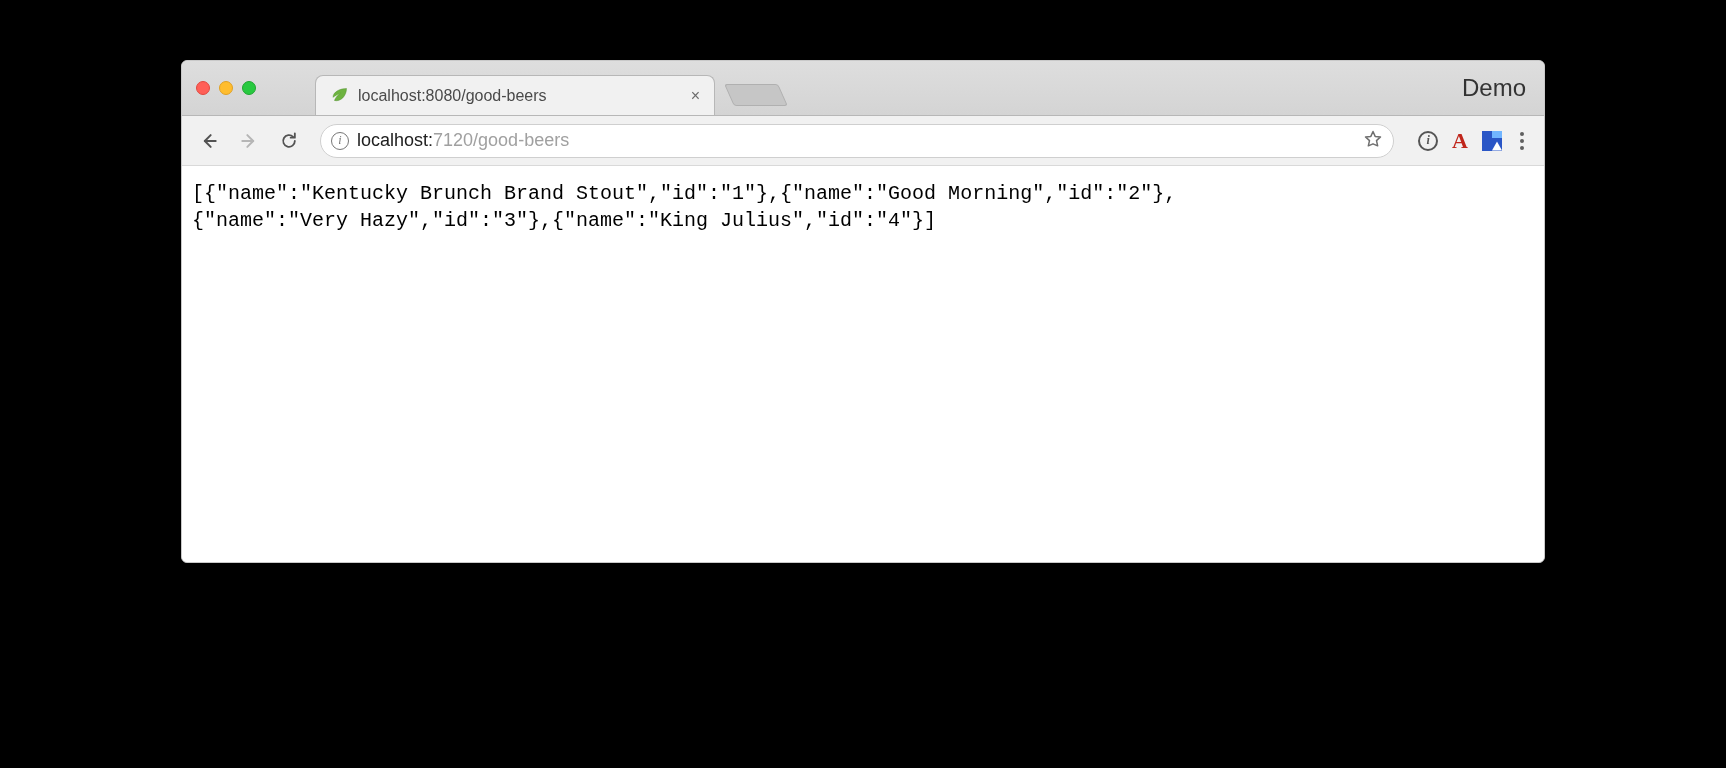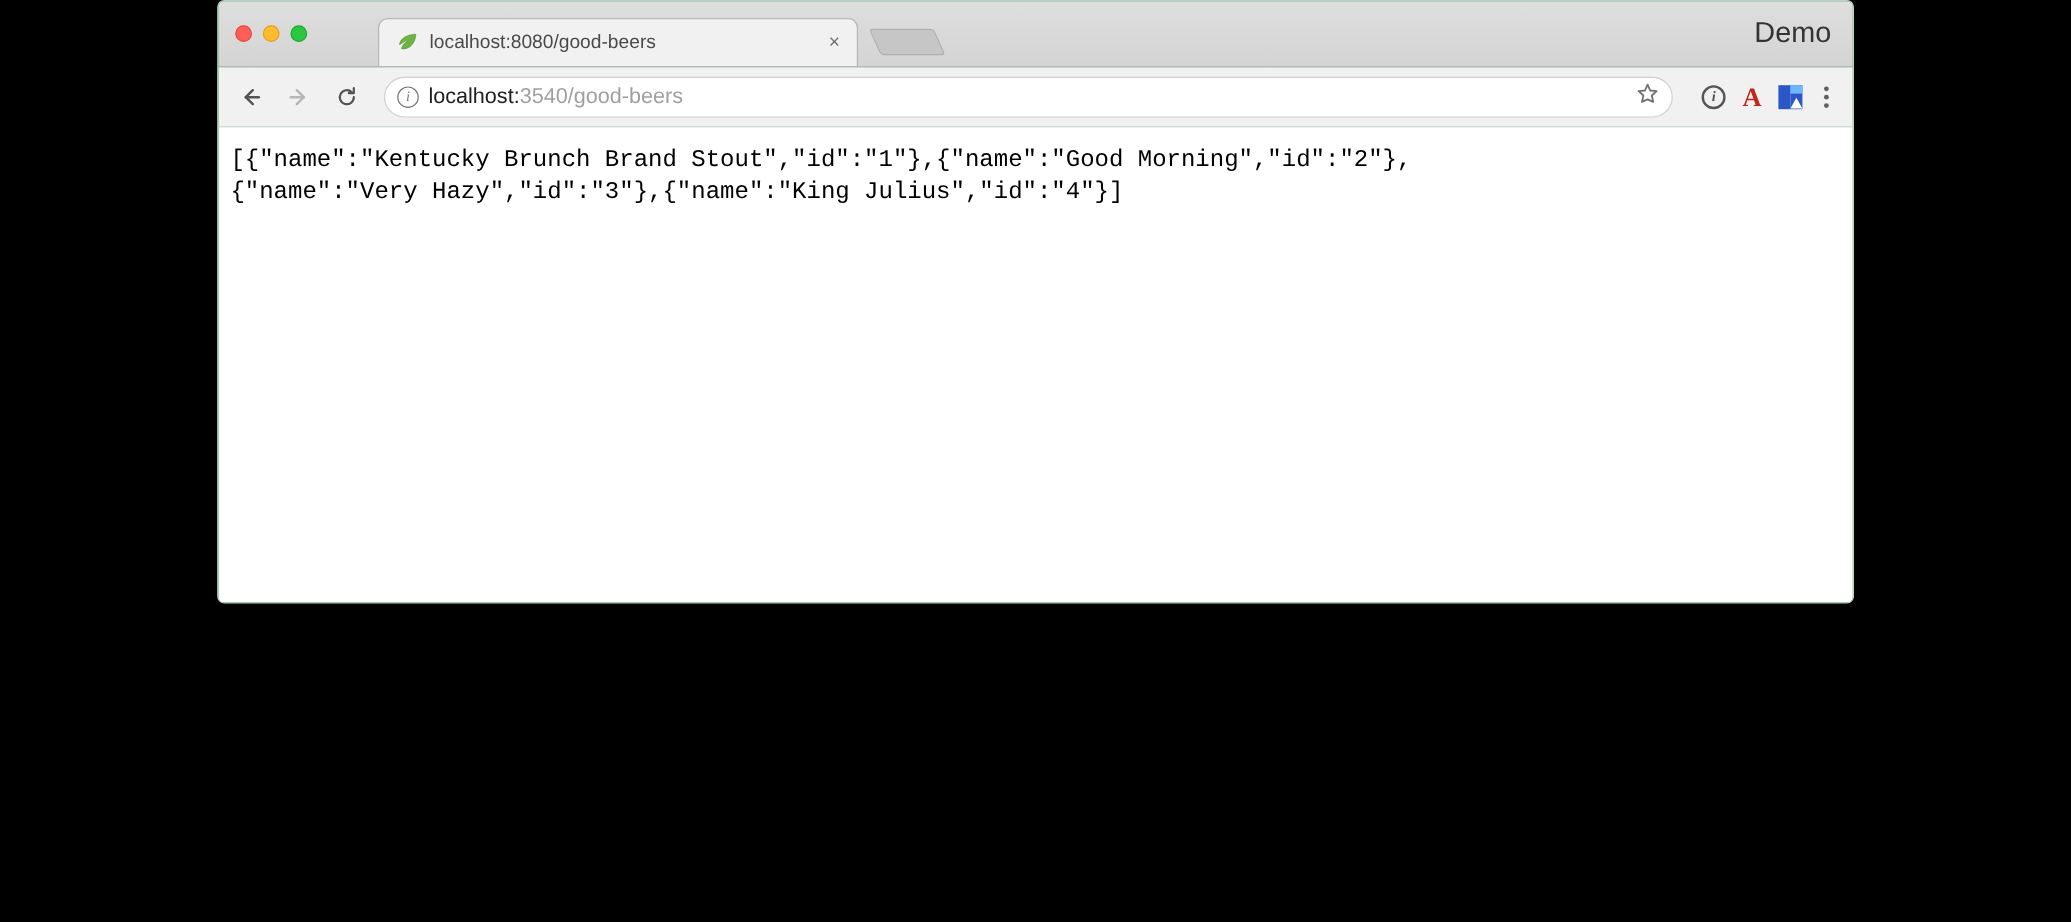"localhost:8080/good-beers" .browser-window { background: #22c55e -> #e5e5e5; margin-top: none -> 60px }
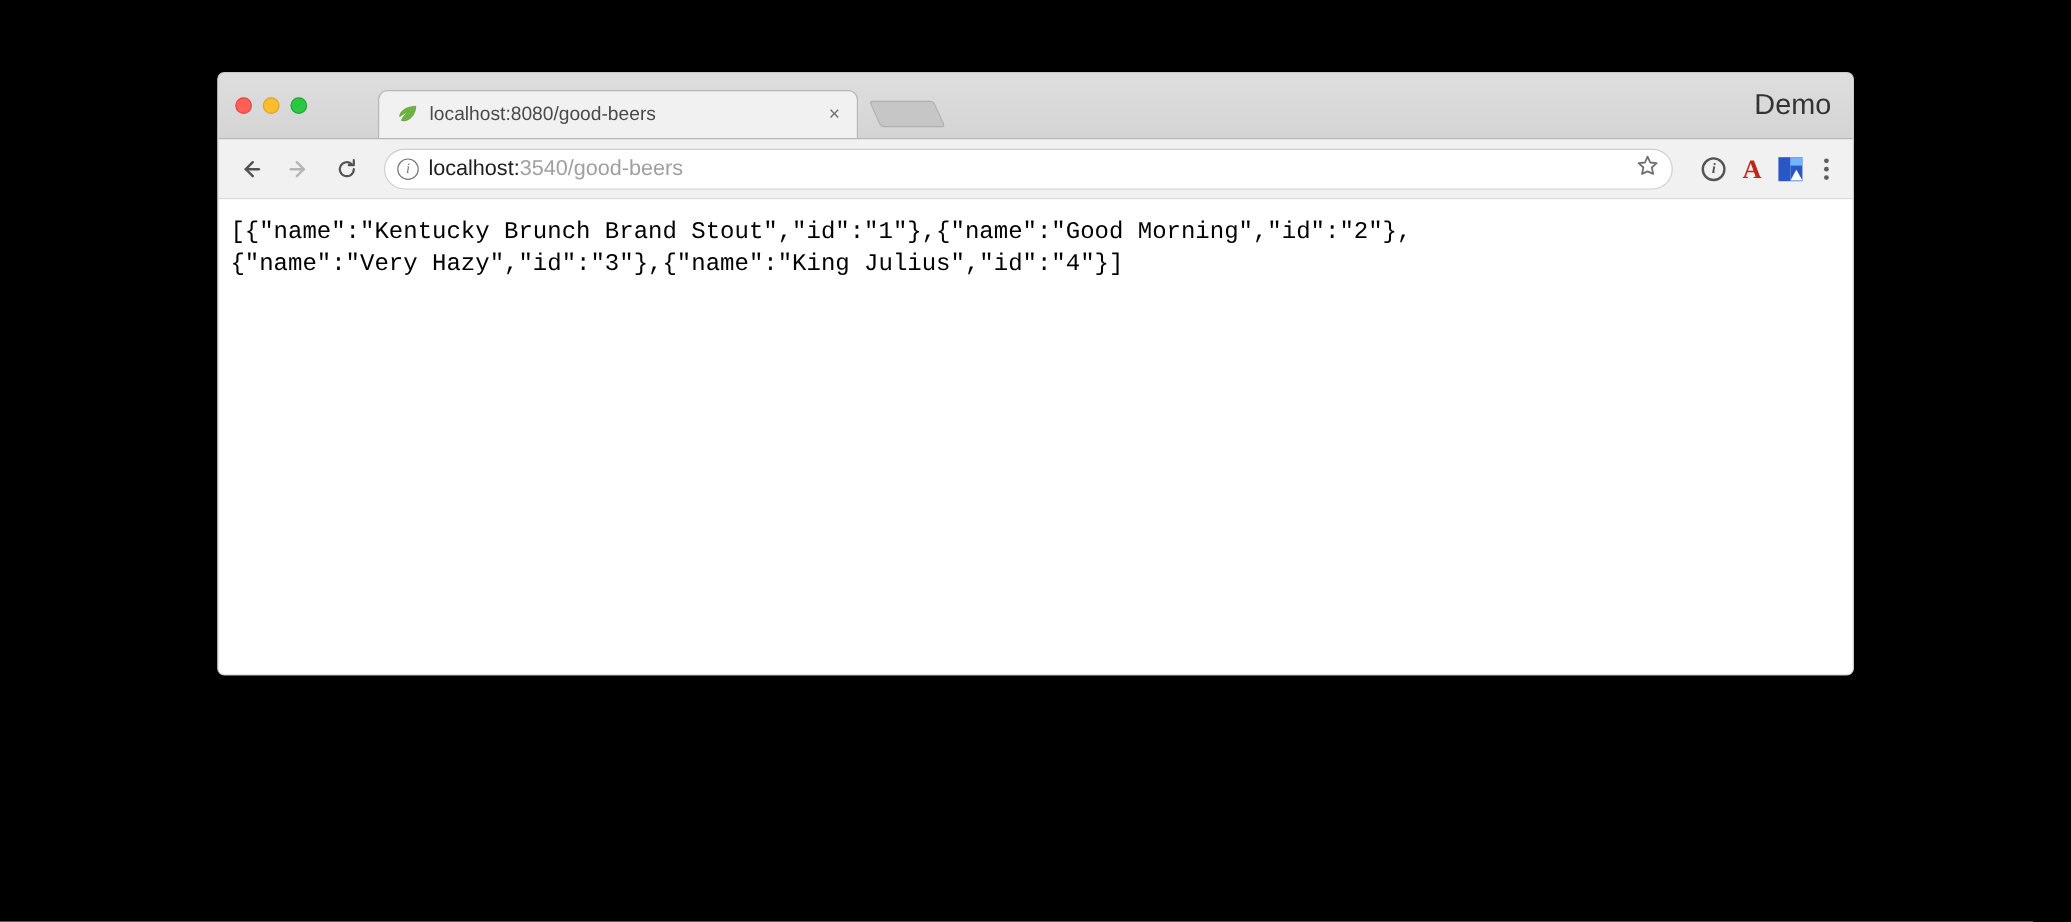"3540/good-beers" span.muted { text: 3540/good-beers -> 7120/good-beers }
